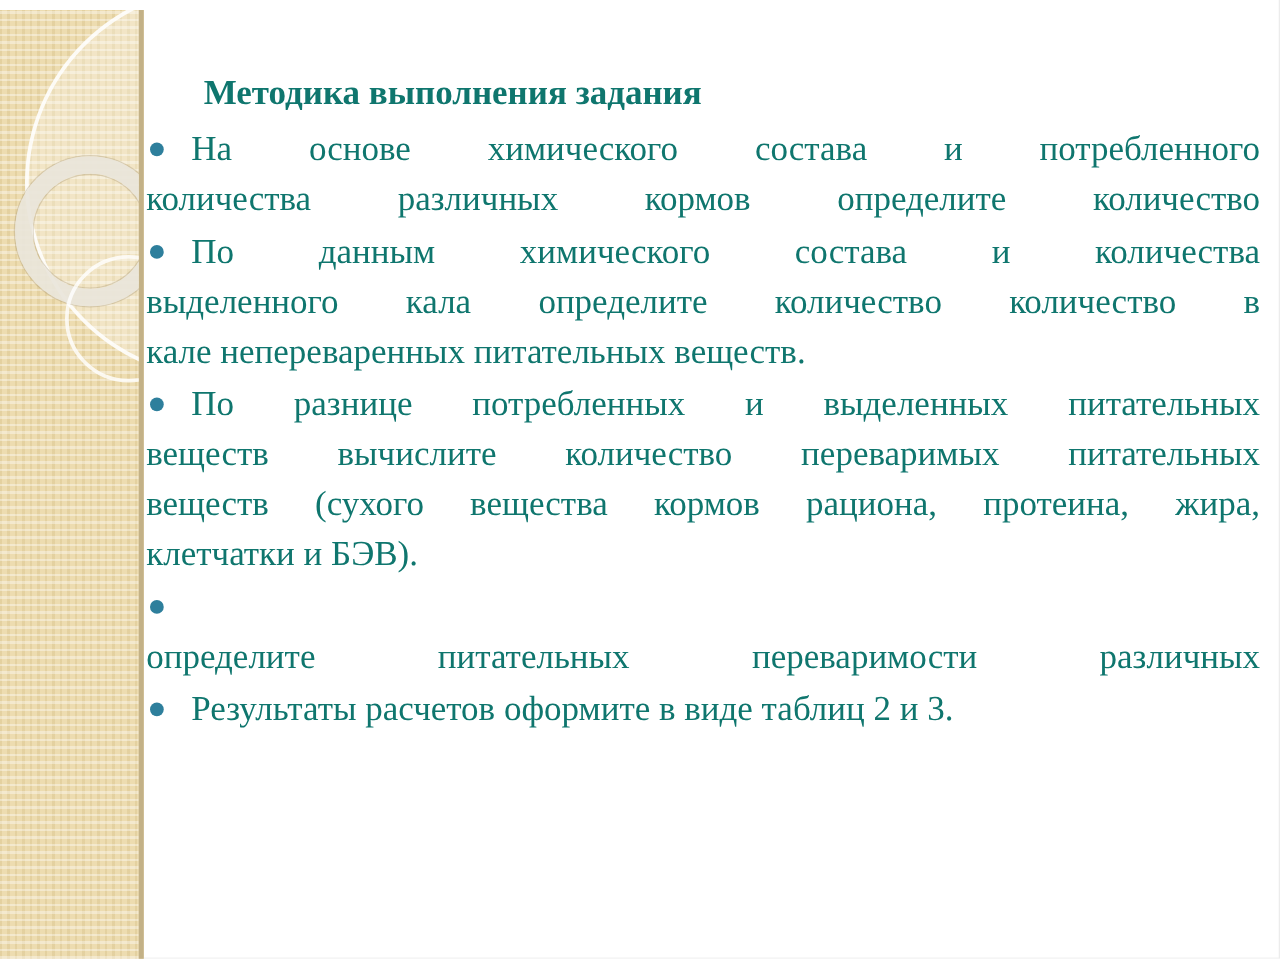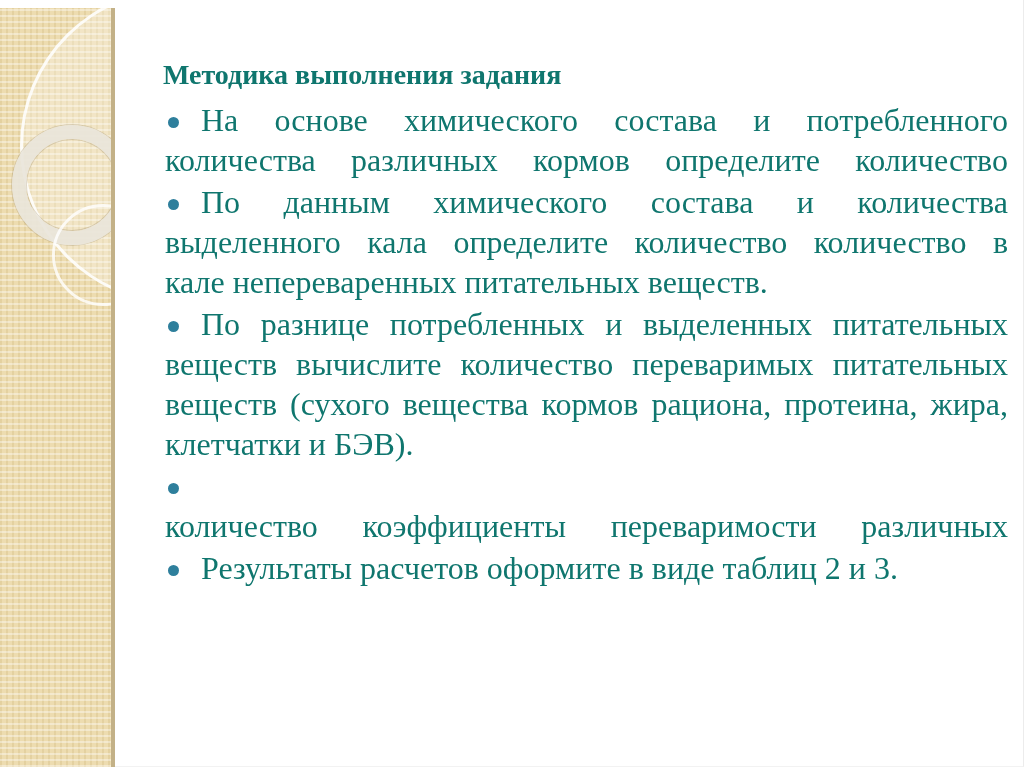"На основе химического состава и" .line { font-size: 32px -> 28px; margin-left: 48px -> none }
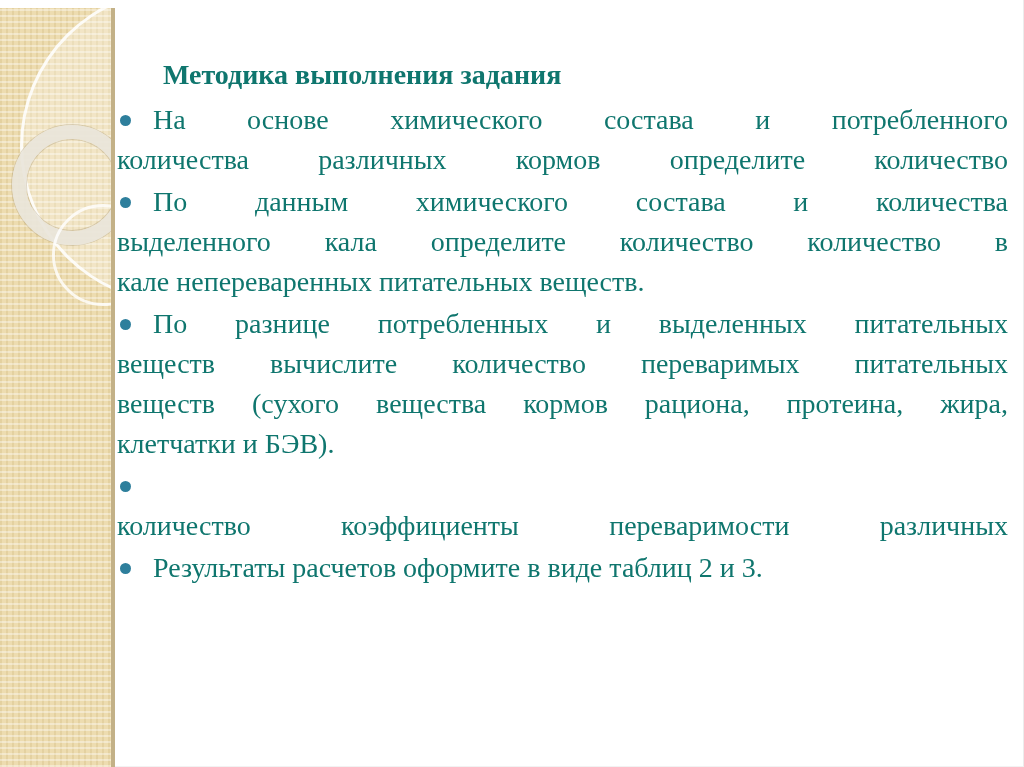"количество коэффициенты переваримости" div.line { text: количество коэффициенты -> определите питательных }
